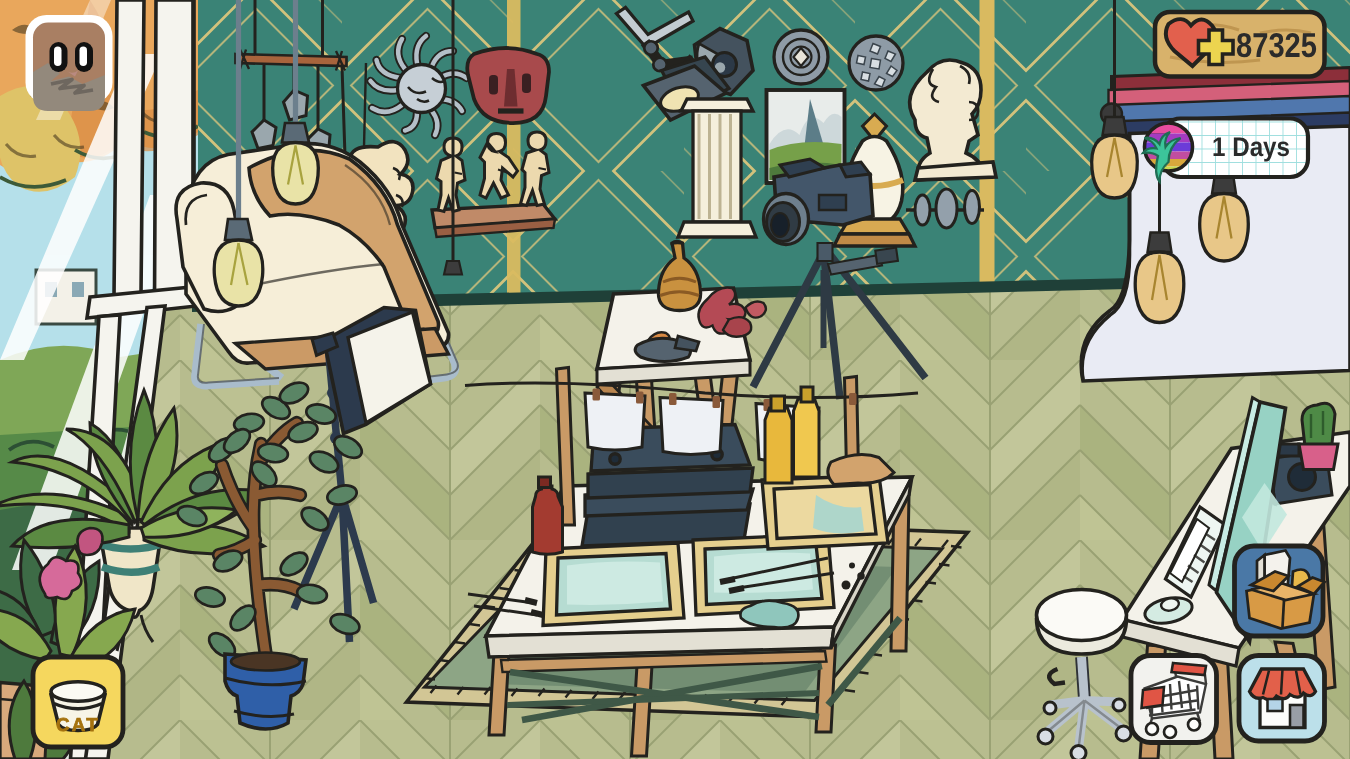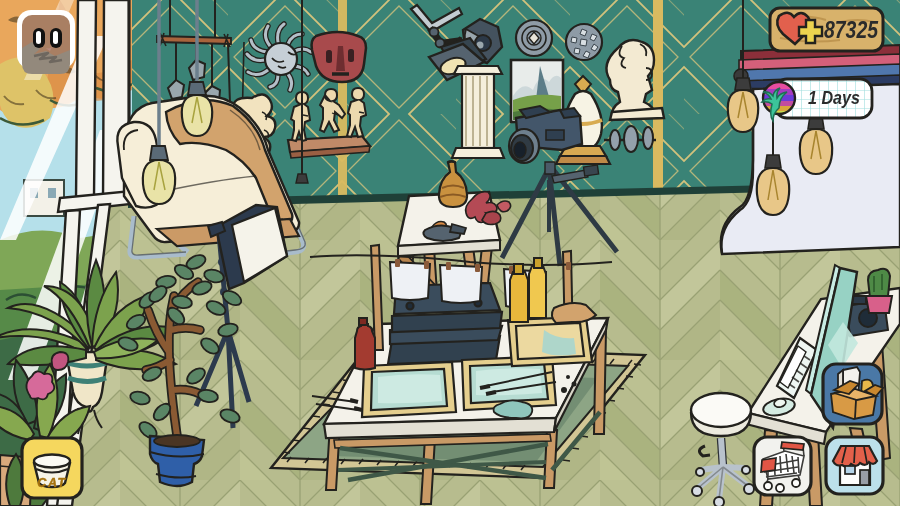"87325" .stage { font-style: italic -> none }
